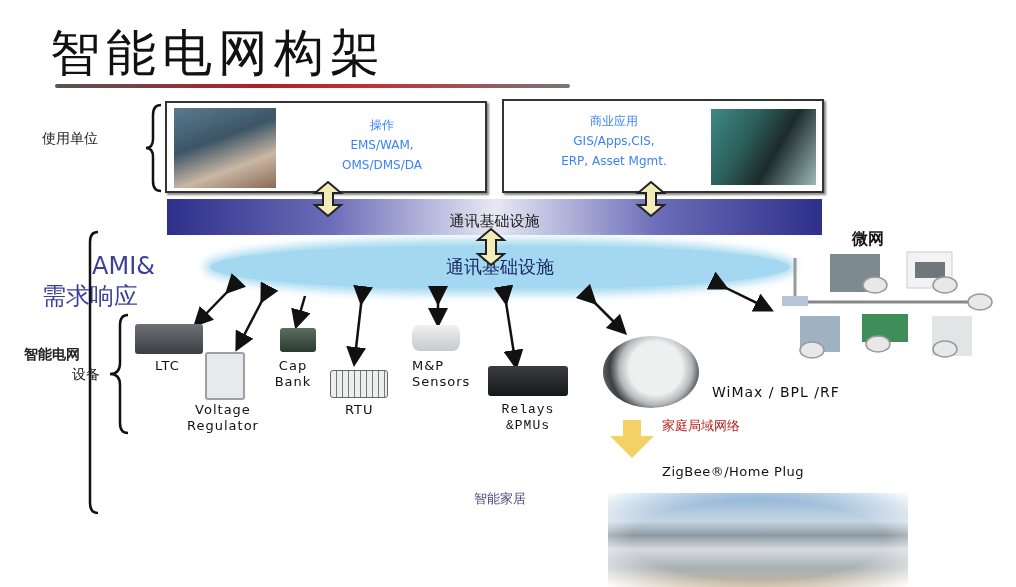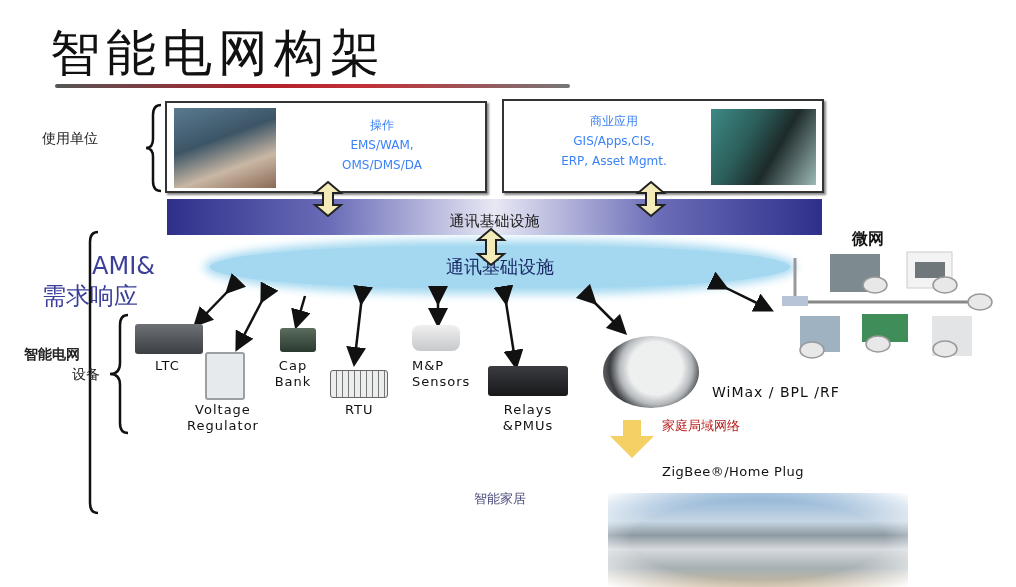"Relays" div.abs { font-family: none -> Liberation Mono, monospace }
